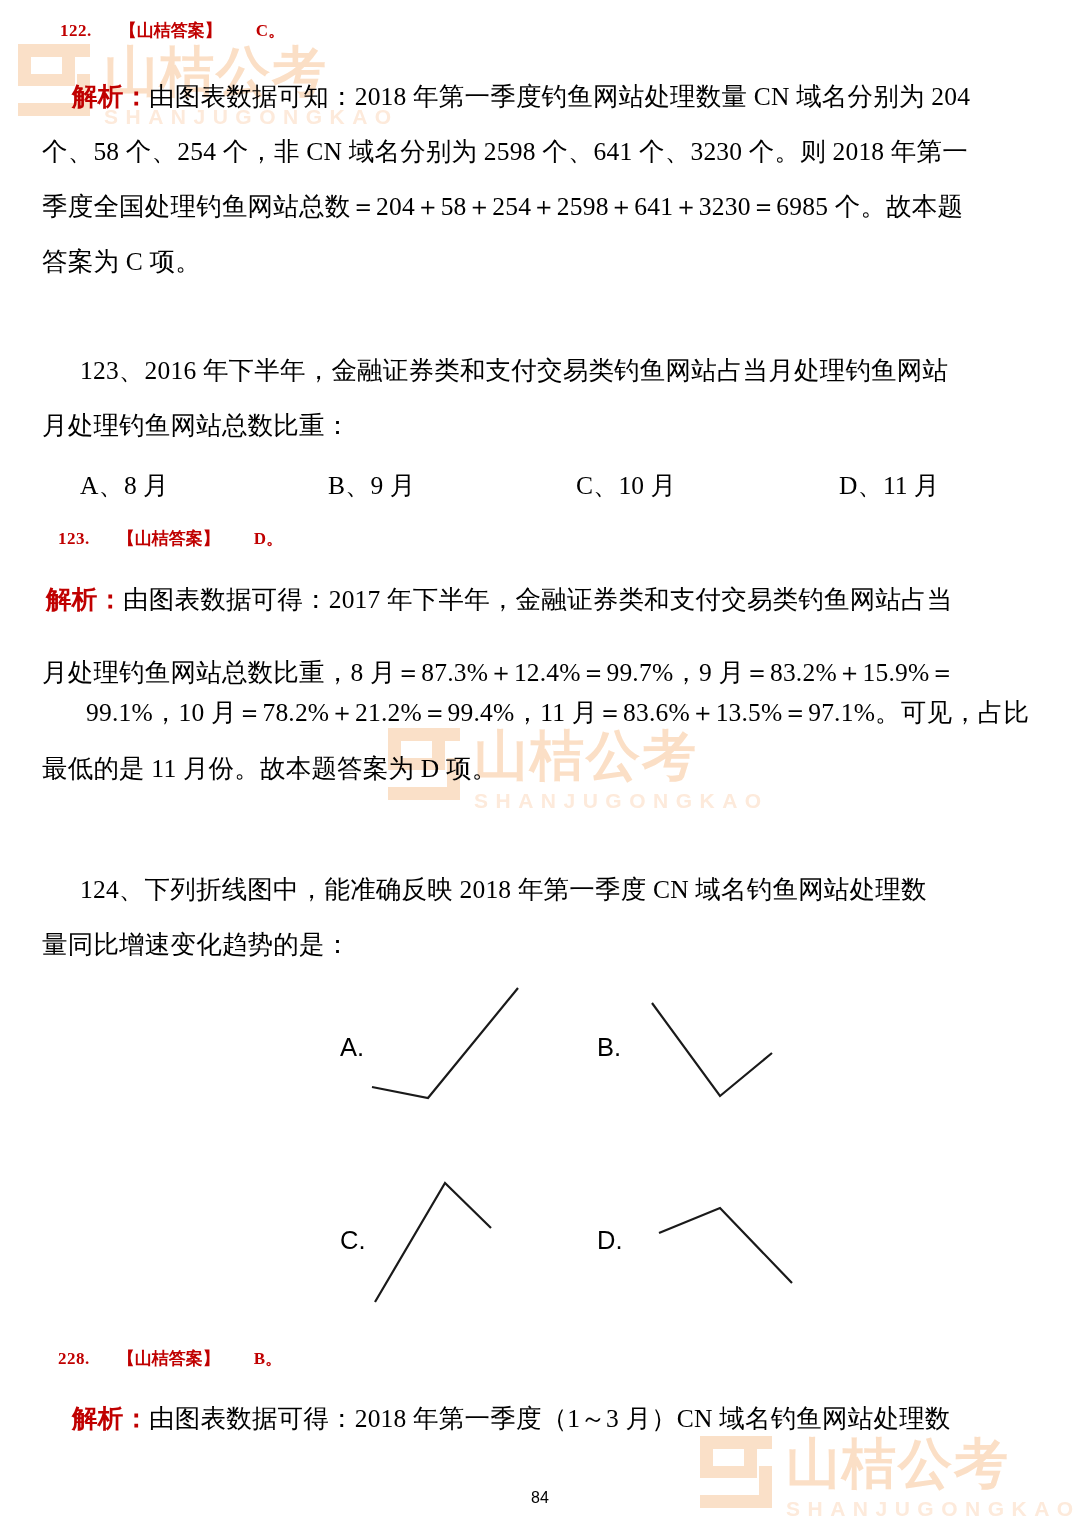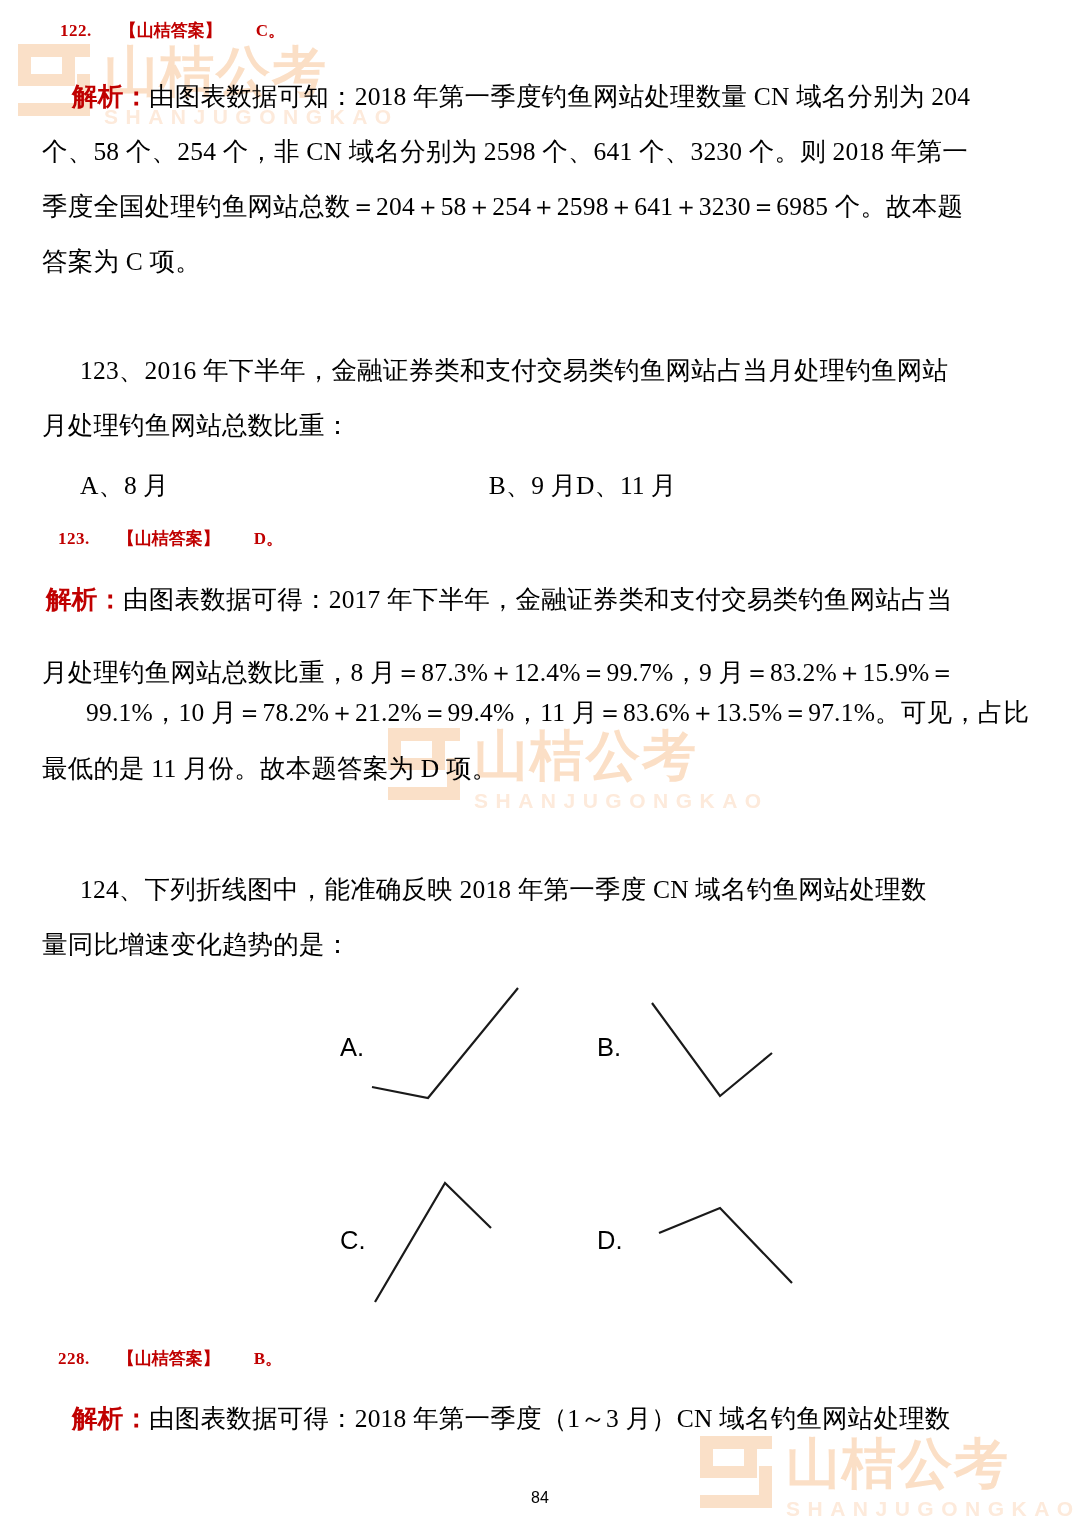"B、9 月" span.opt { text-align: right -> none }
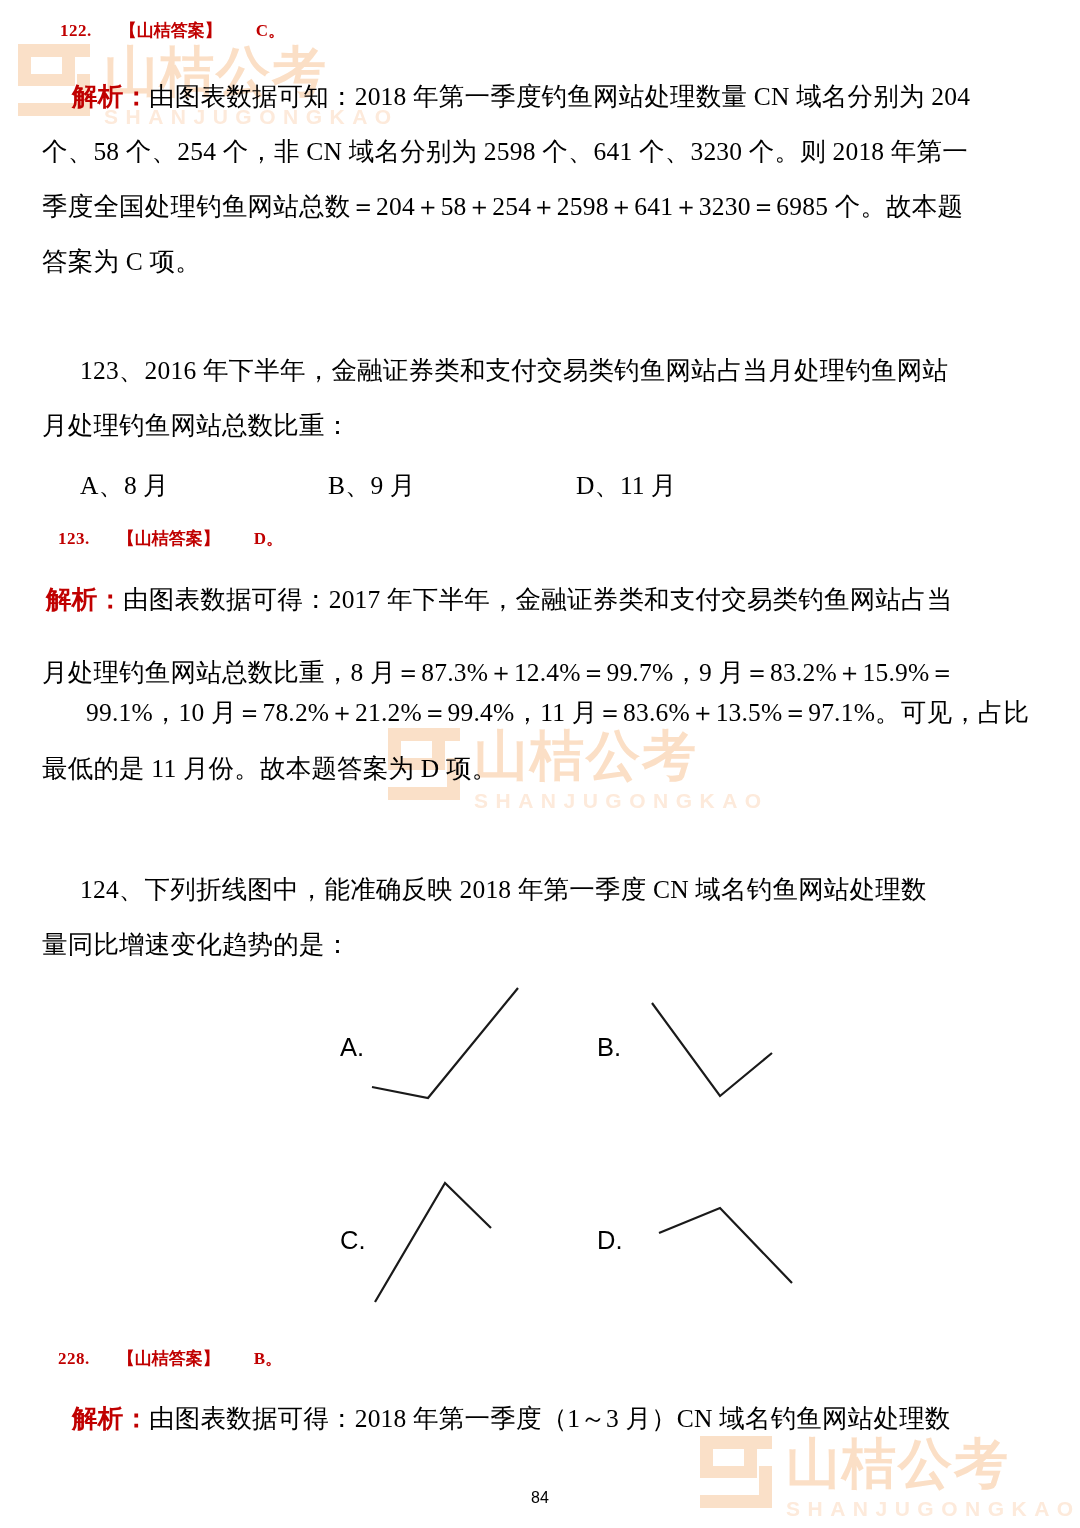"C、10 月" span.opt { html: none -> <span>C、10 月</span> }
